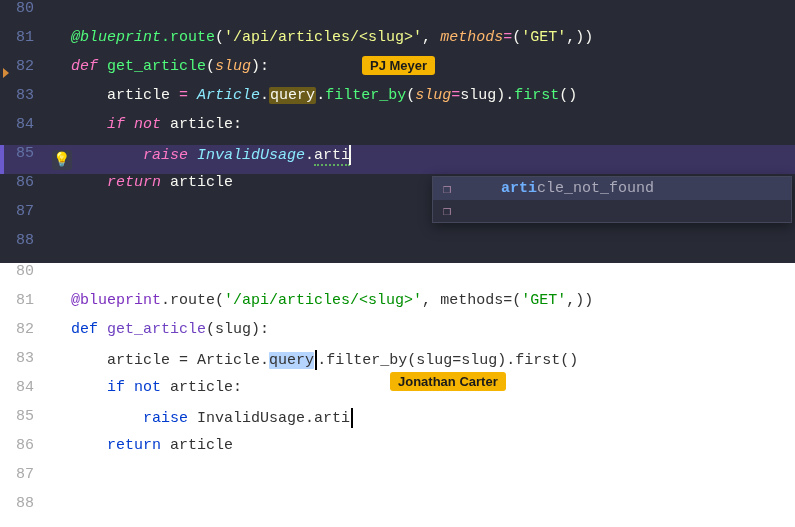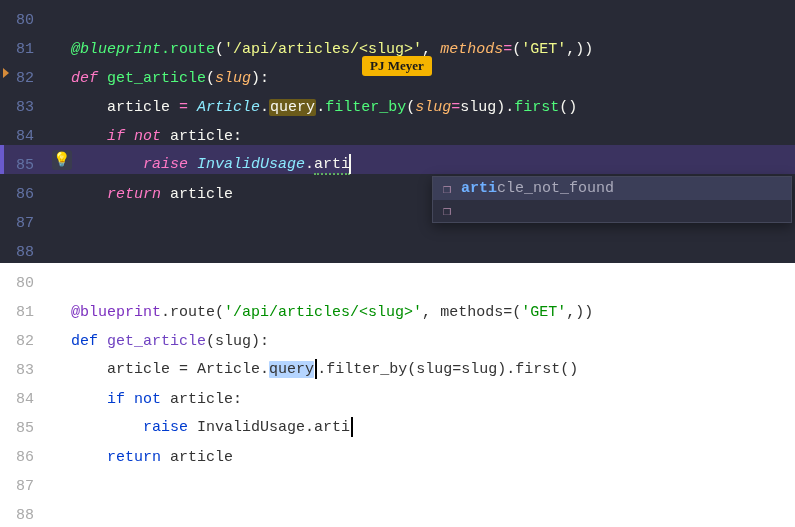"80" .line { align-items: flex-end -> flex-start }
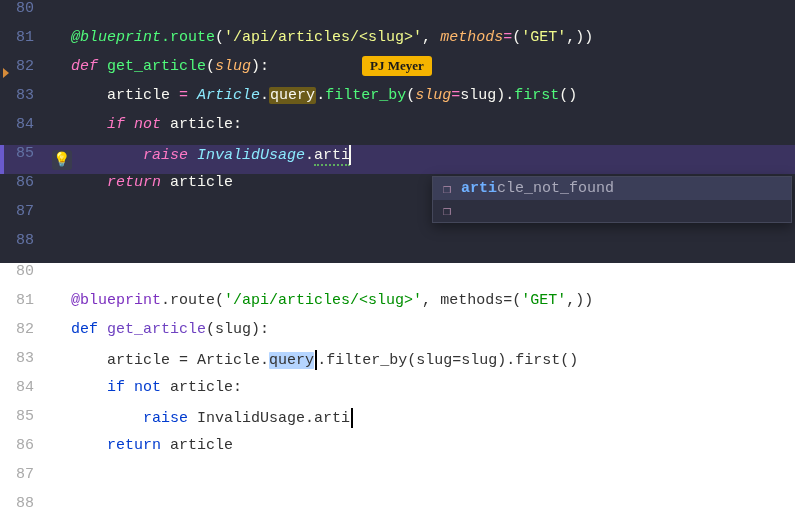"PJ Meyer" .user-tag { font-family: Liberation Serif, serif -> Liberation Sans, sans-serif }
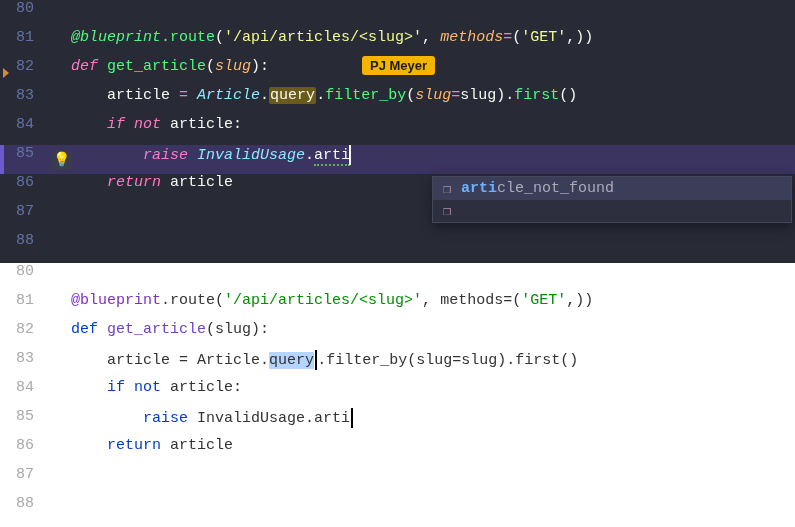"article_not_found" .ac-text { margin-left: none -> 40px }
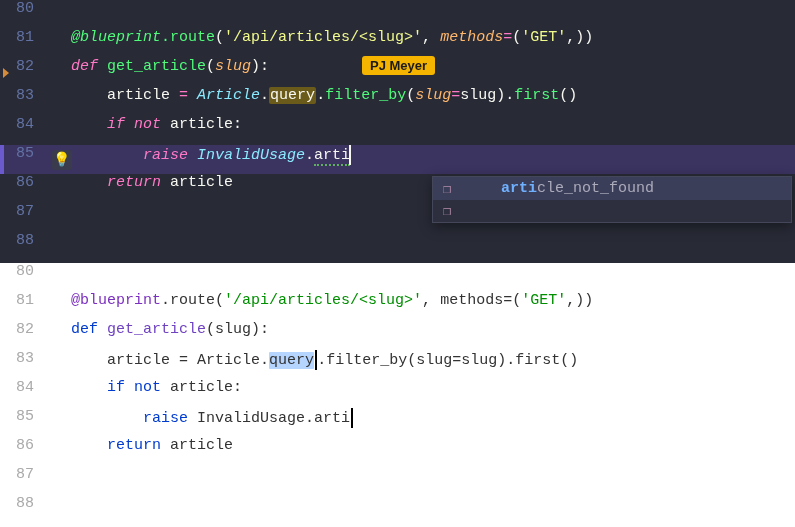"Jonathan Carter" span.user-tag { html: none -> <span>Jonathan Carter</span> }
